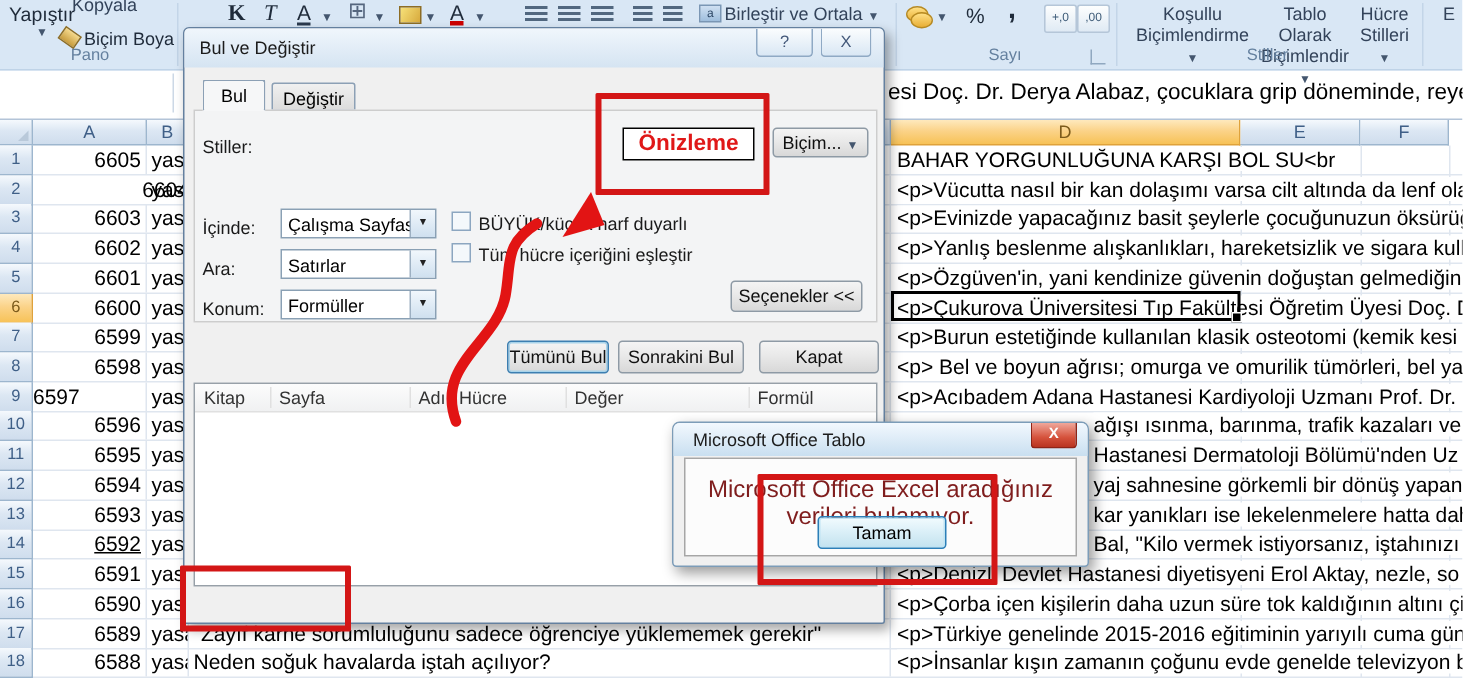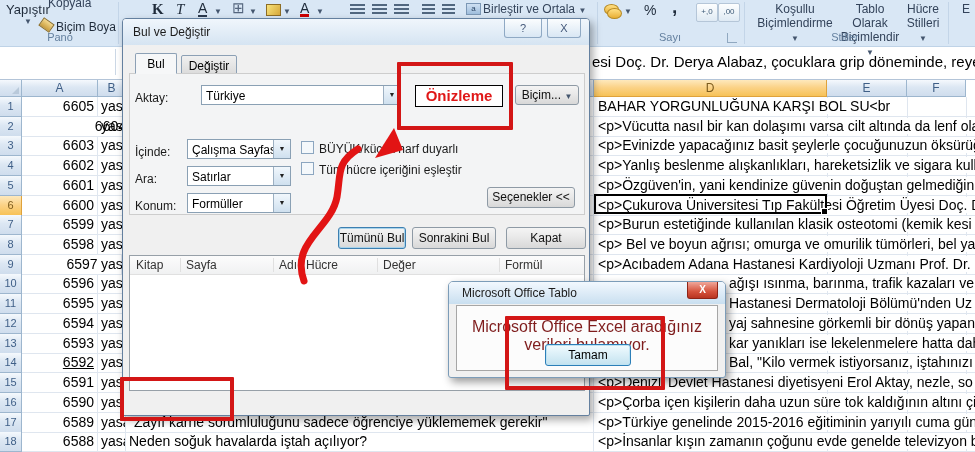"Aktay:" div.abs { text: Aktay -> Stiller }
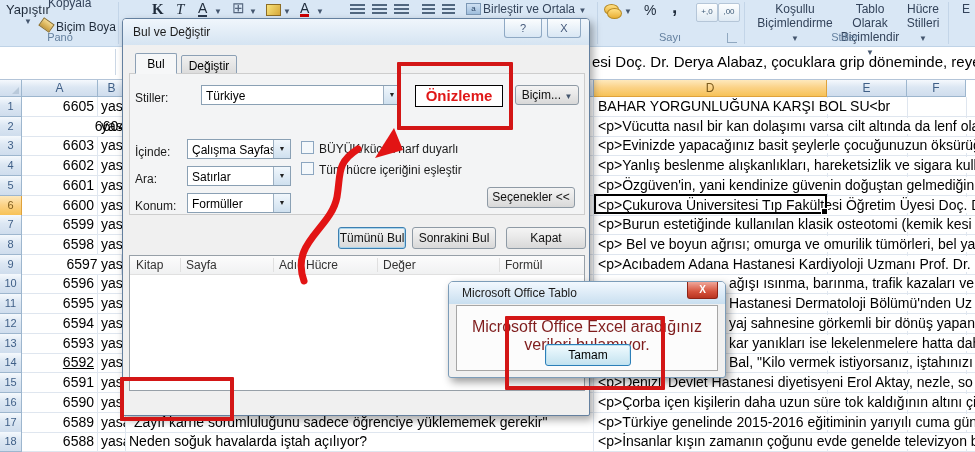"Türkiye" div.abs { html: <div> <span>Türkiye</span> <span>▼</span> </div> -> none }
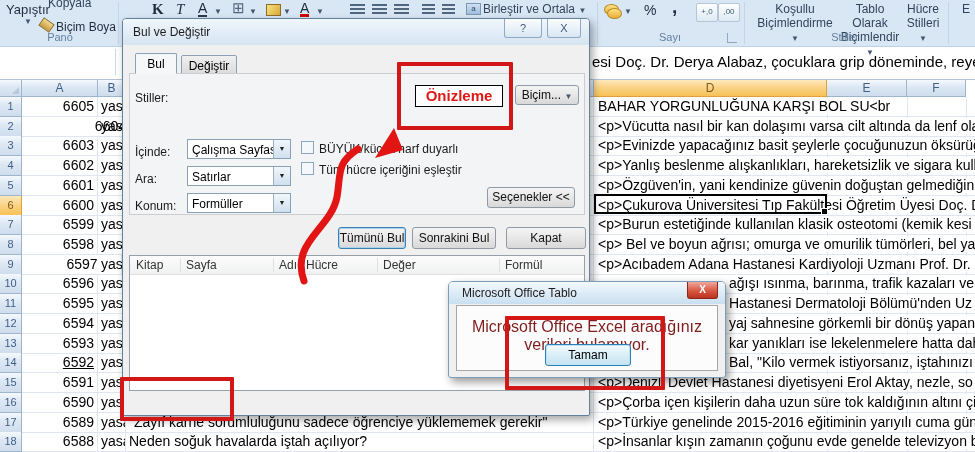"6597" div.cell { margin-left: 24px -> none; text-align: center -> left }
